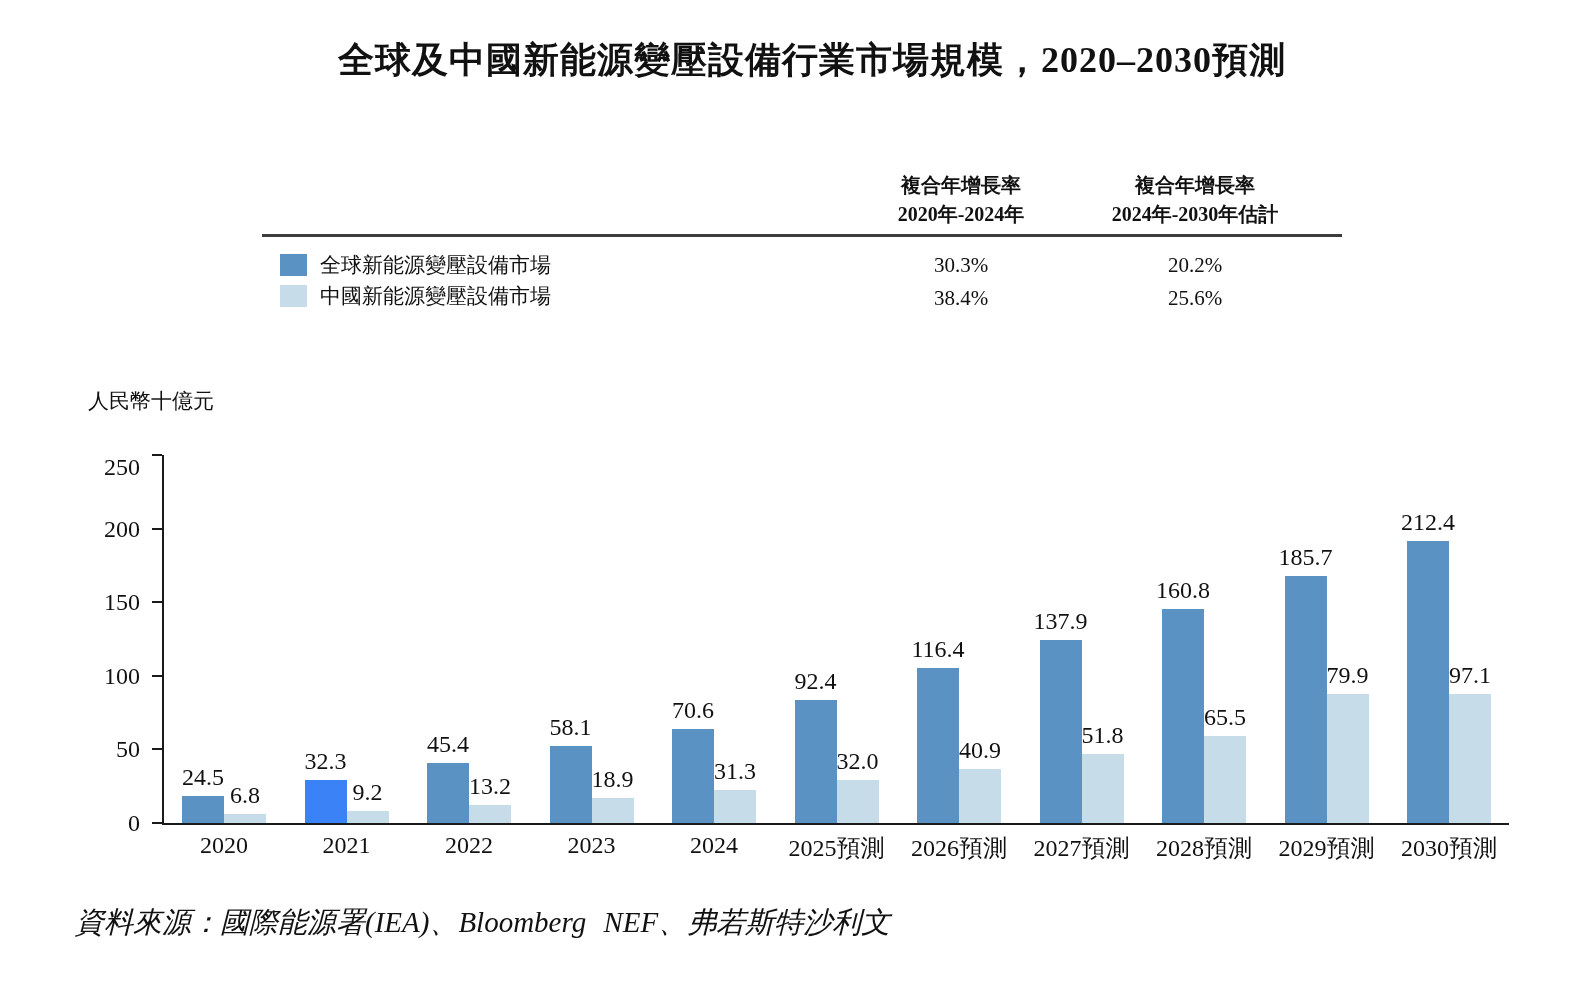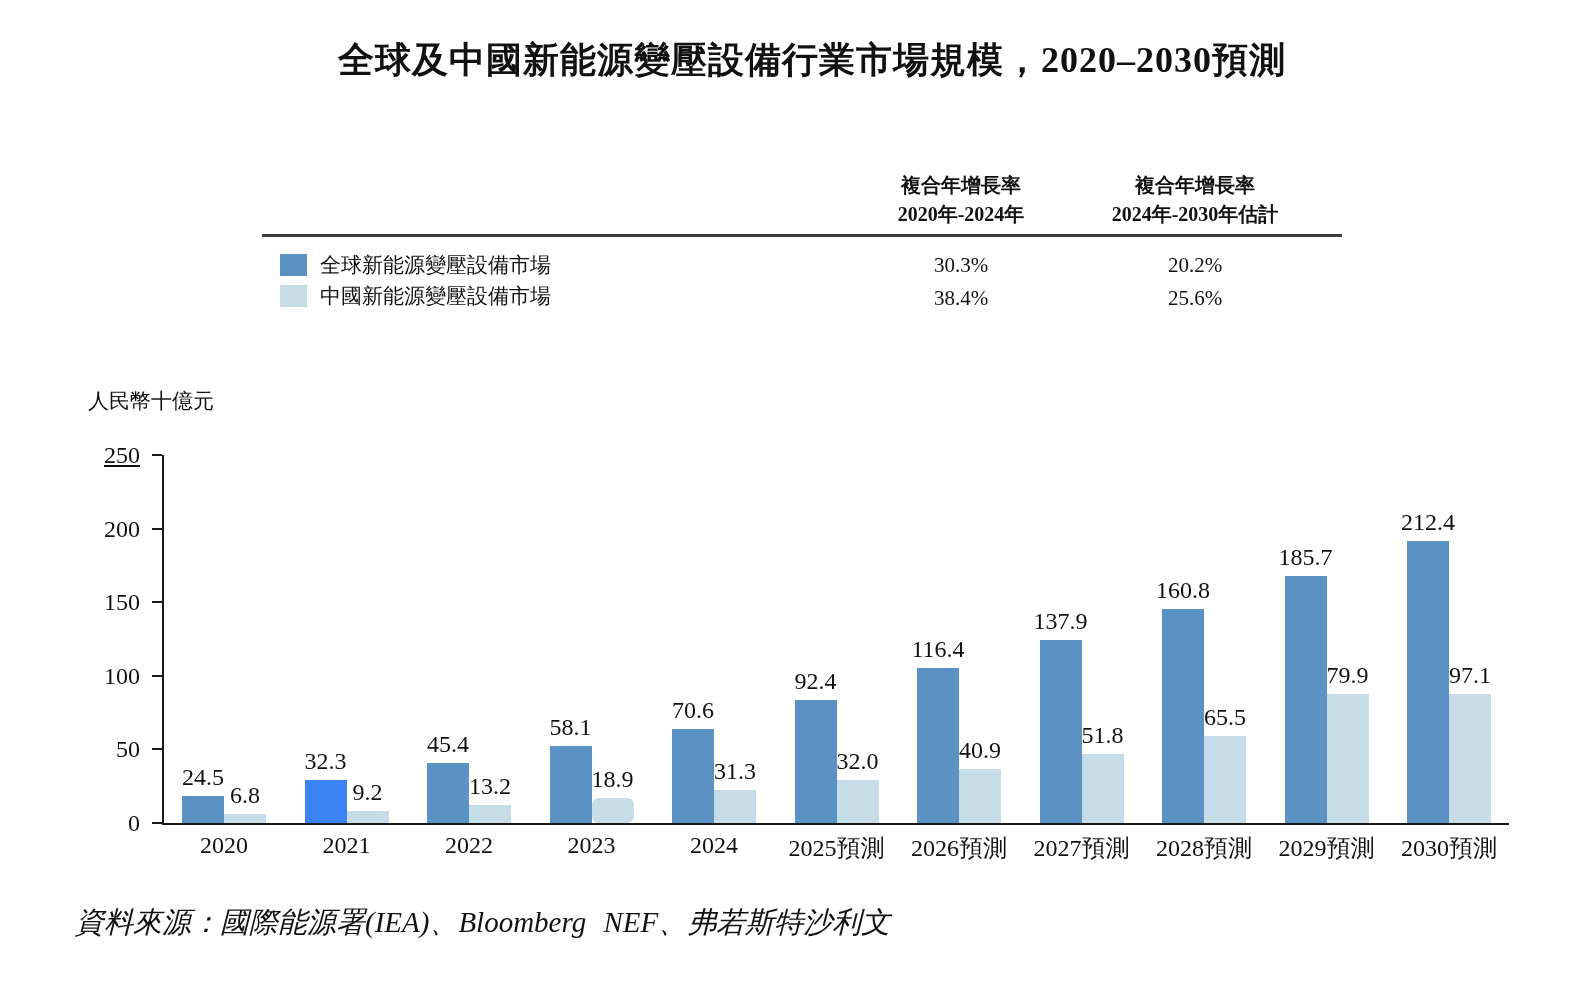"250" div.tick-label { bottom: 368px -> 356px; text-decoration: underline -> none }
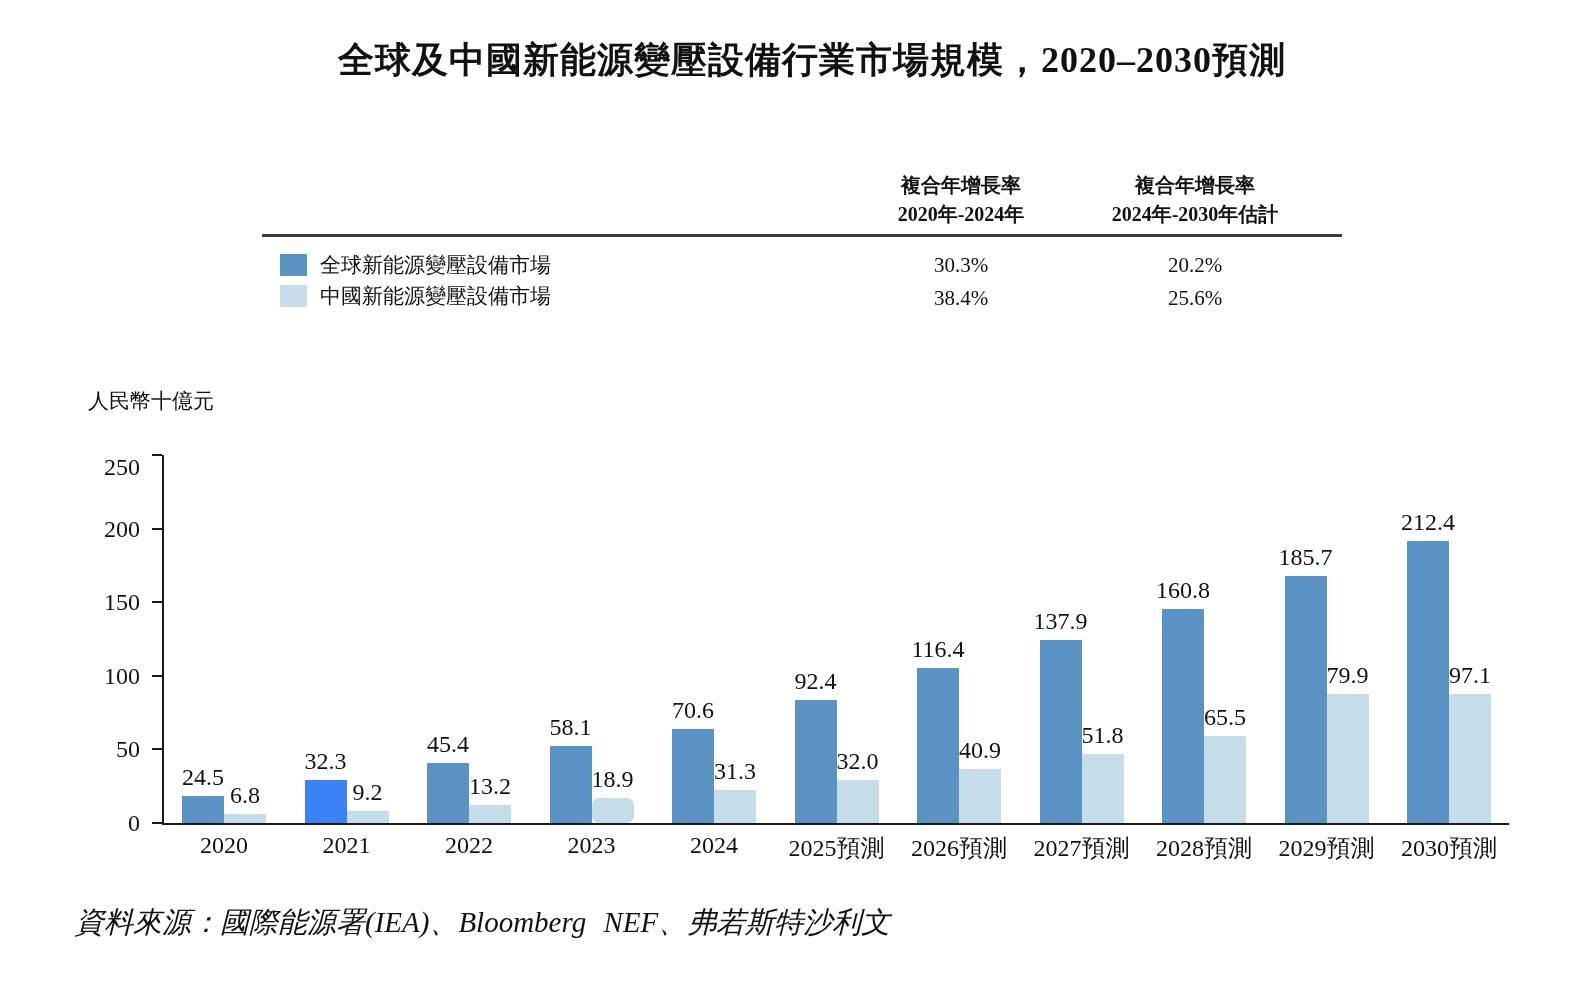"18.9" div.bar { border-radius: 7px -> none }
